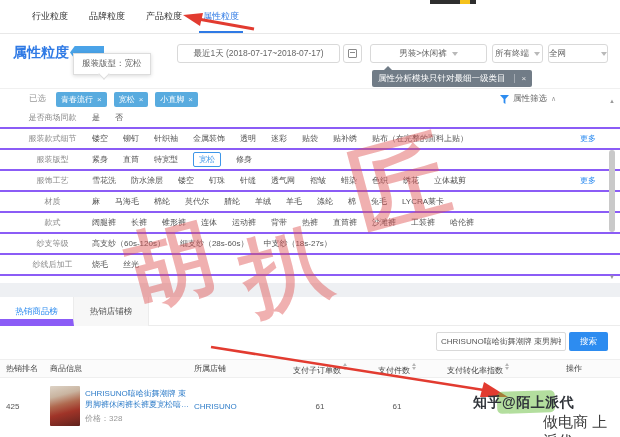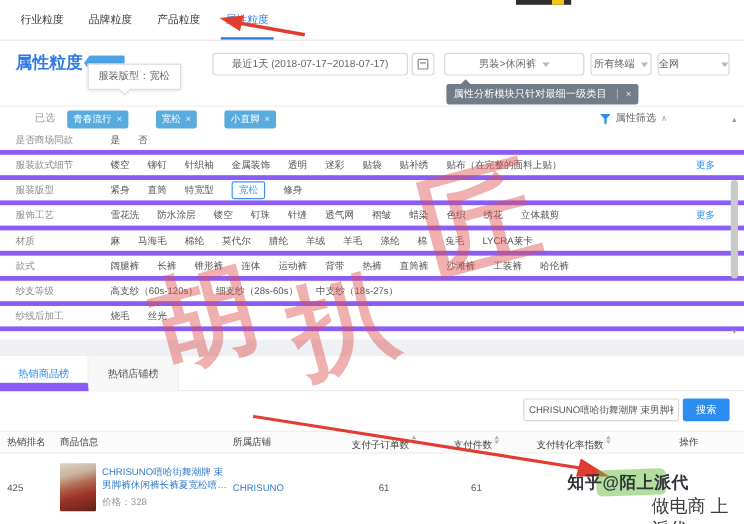"行业粒度" .topnav { padding-left: 13px -> 28px }
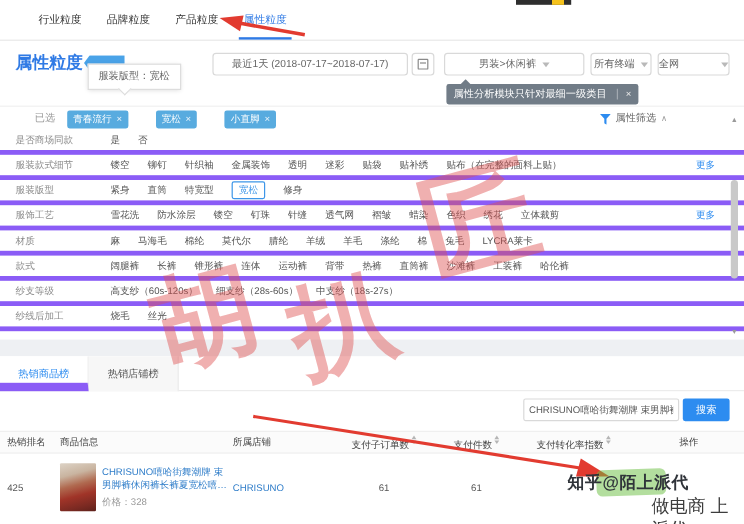"青春流行" .tag { margin-right: 23px -> 7px }
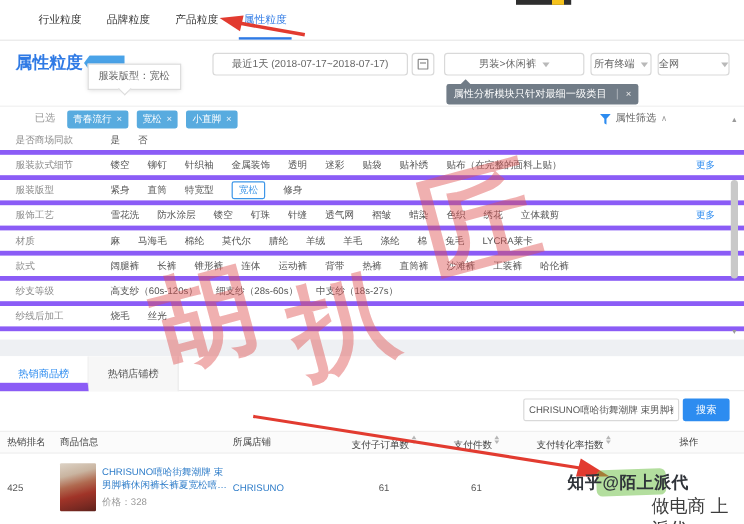"是否商场同款" .f-row { border-bottom: 4px solid #8b5cf6 -> 2px solid #8b5cf6; text-align: none -> center }
